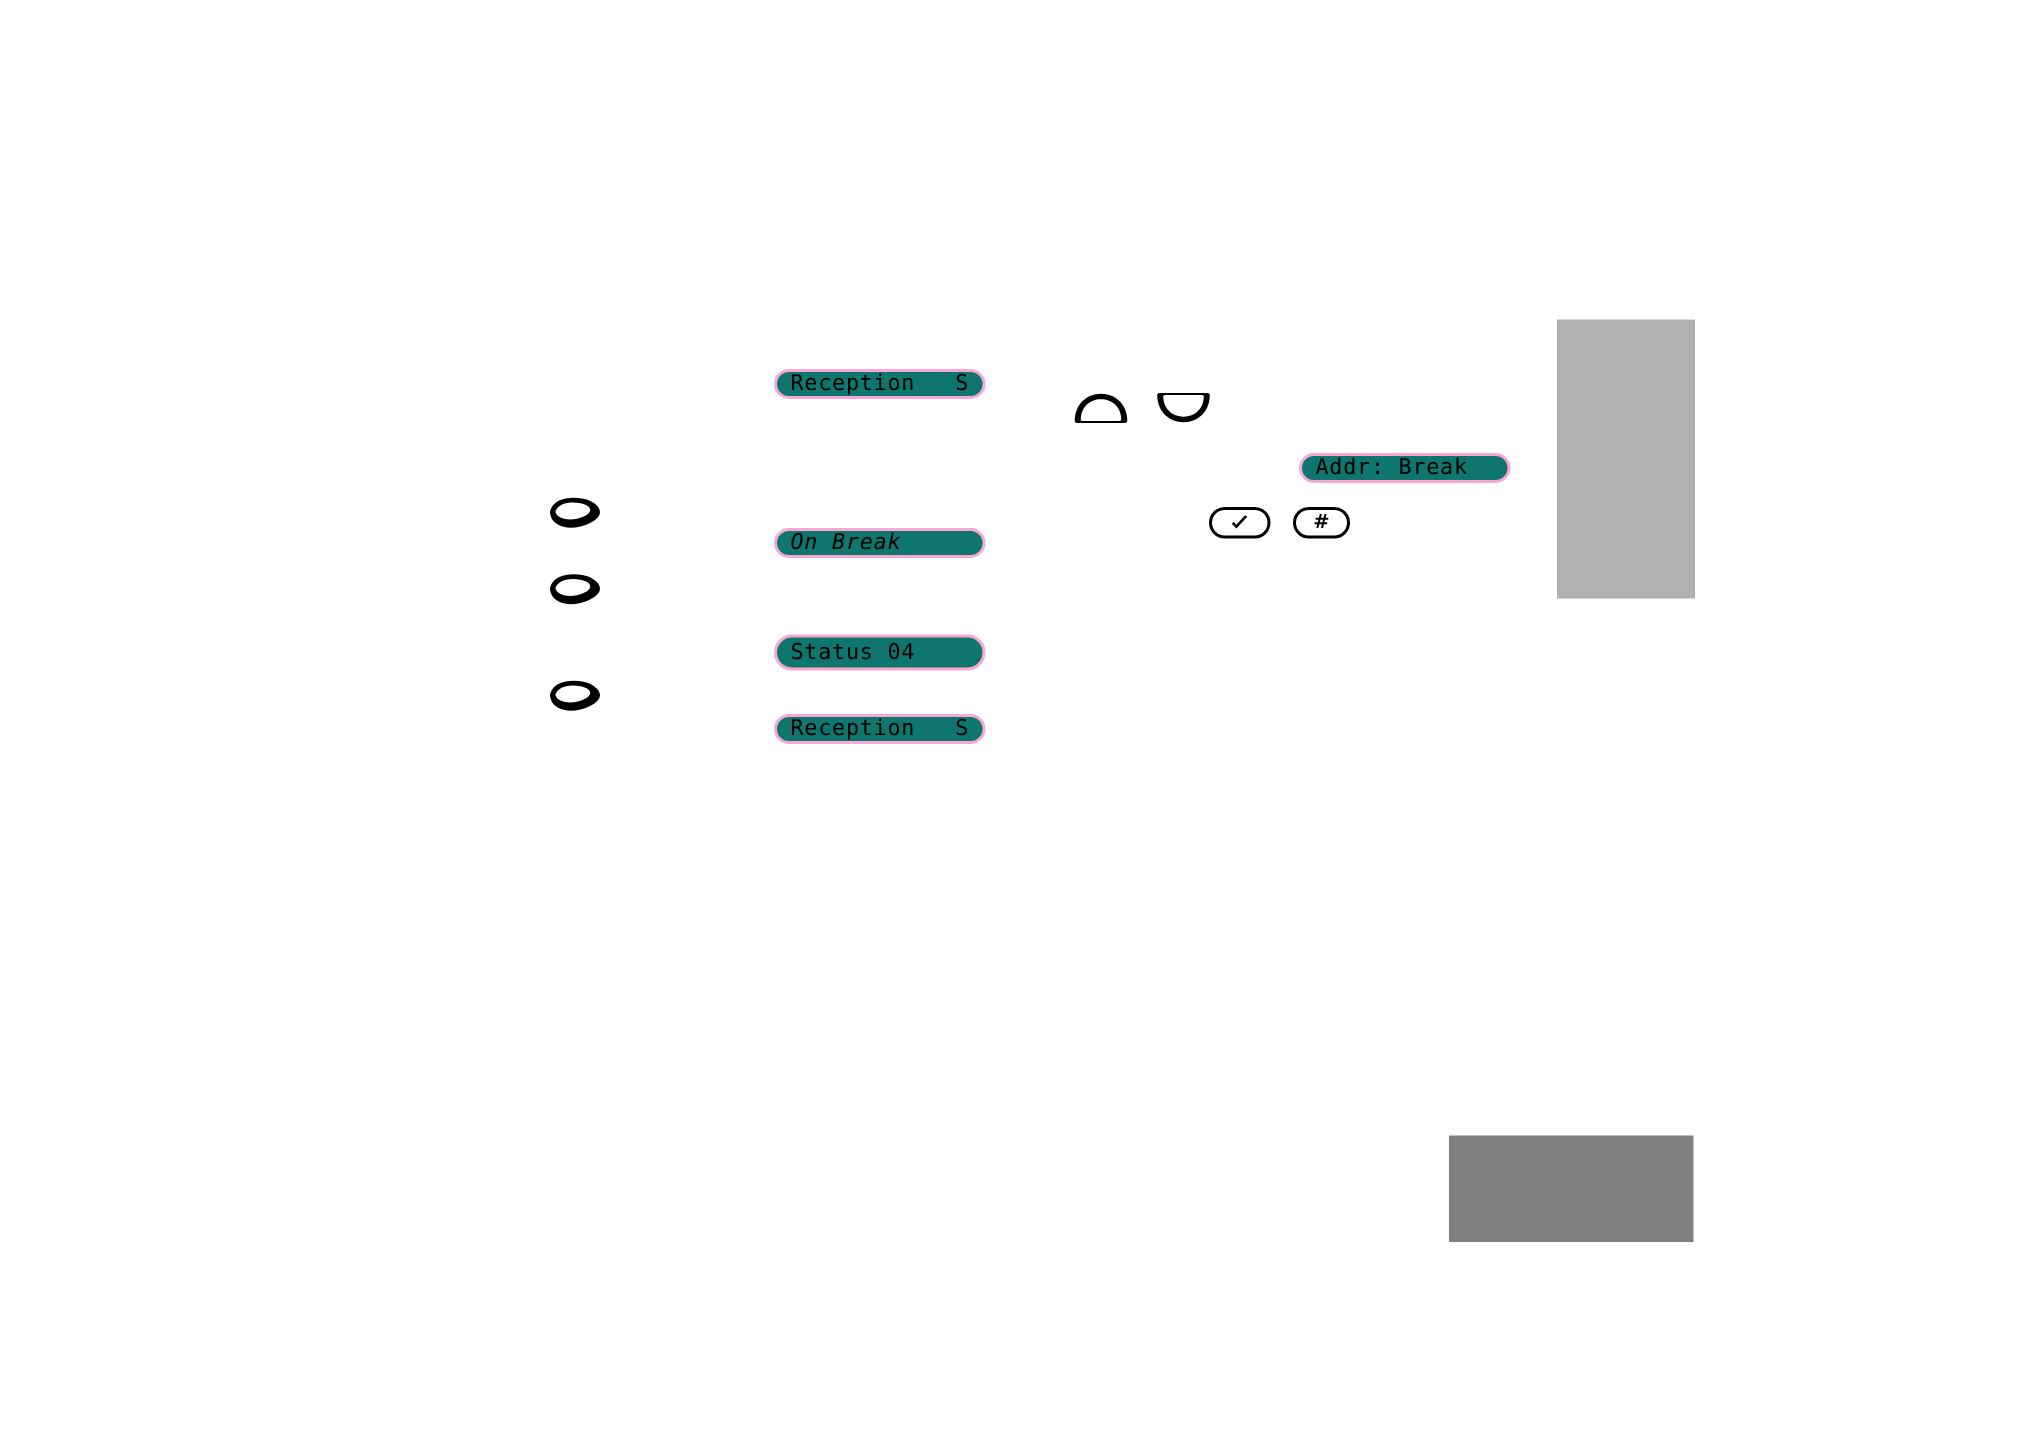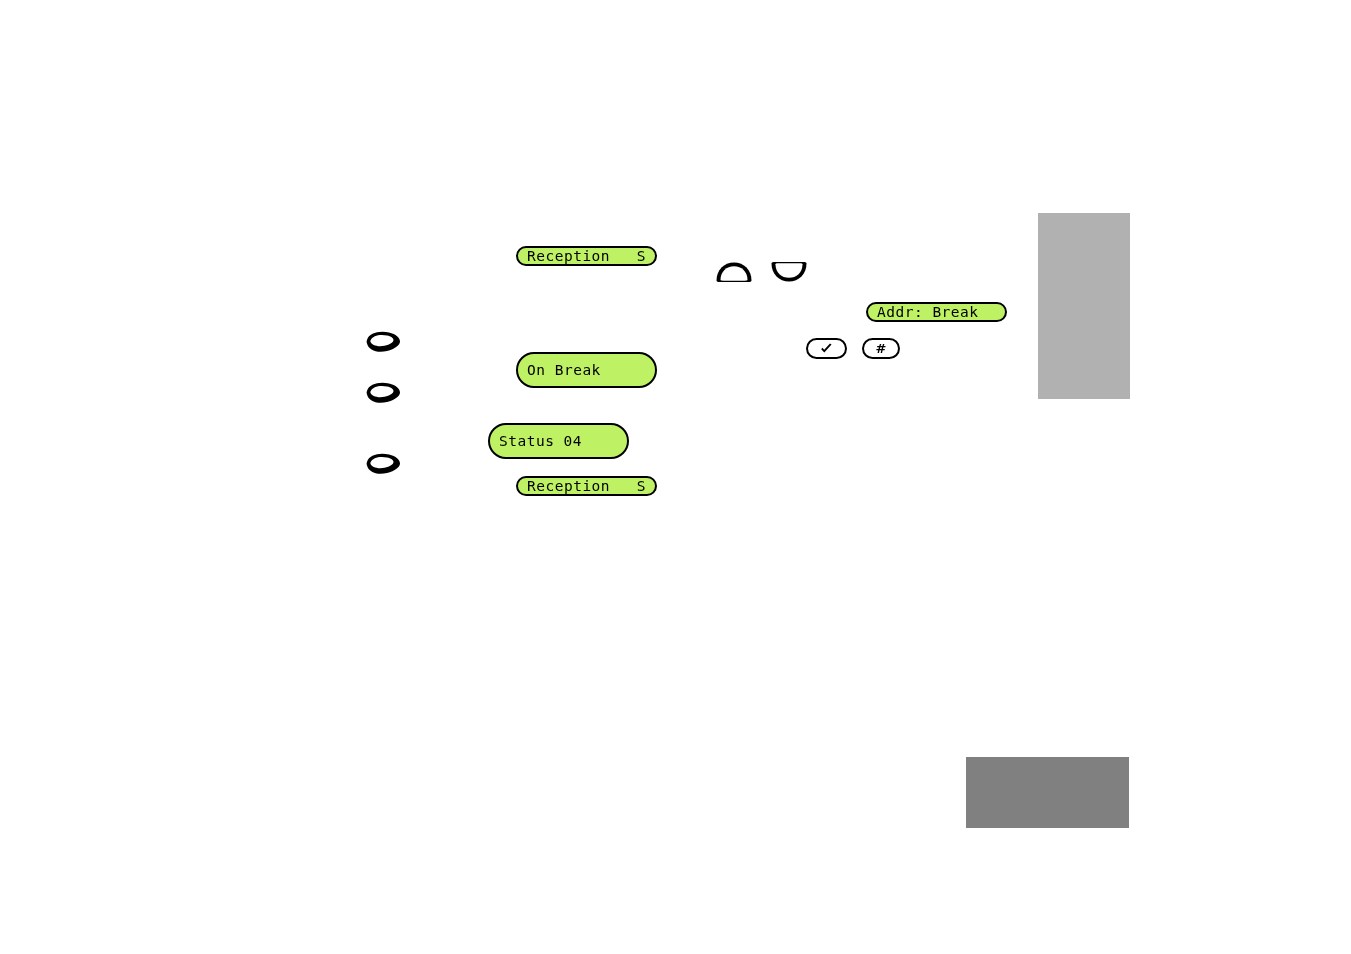"Reception" .lcd { background: #bef264 -> #0f766e; border: 2px solid #000000 -> 2px solid #f9a8d4 }
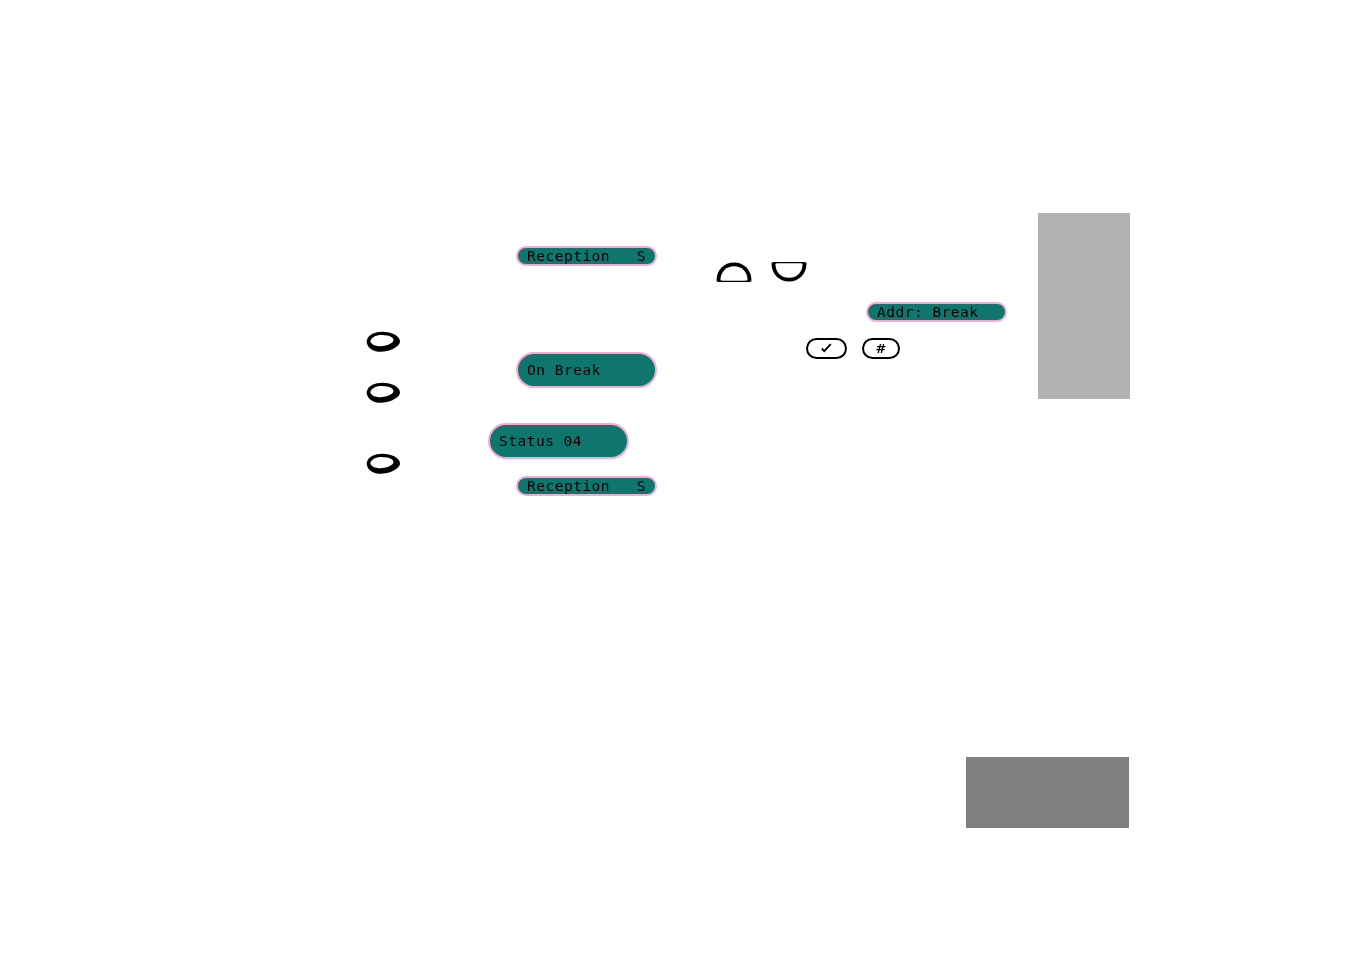"On Break" div.lcd { font-style: none -> italic; height: 36px -> 20px }
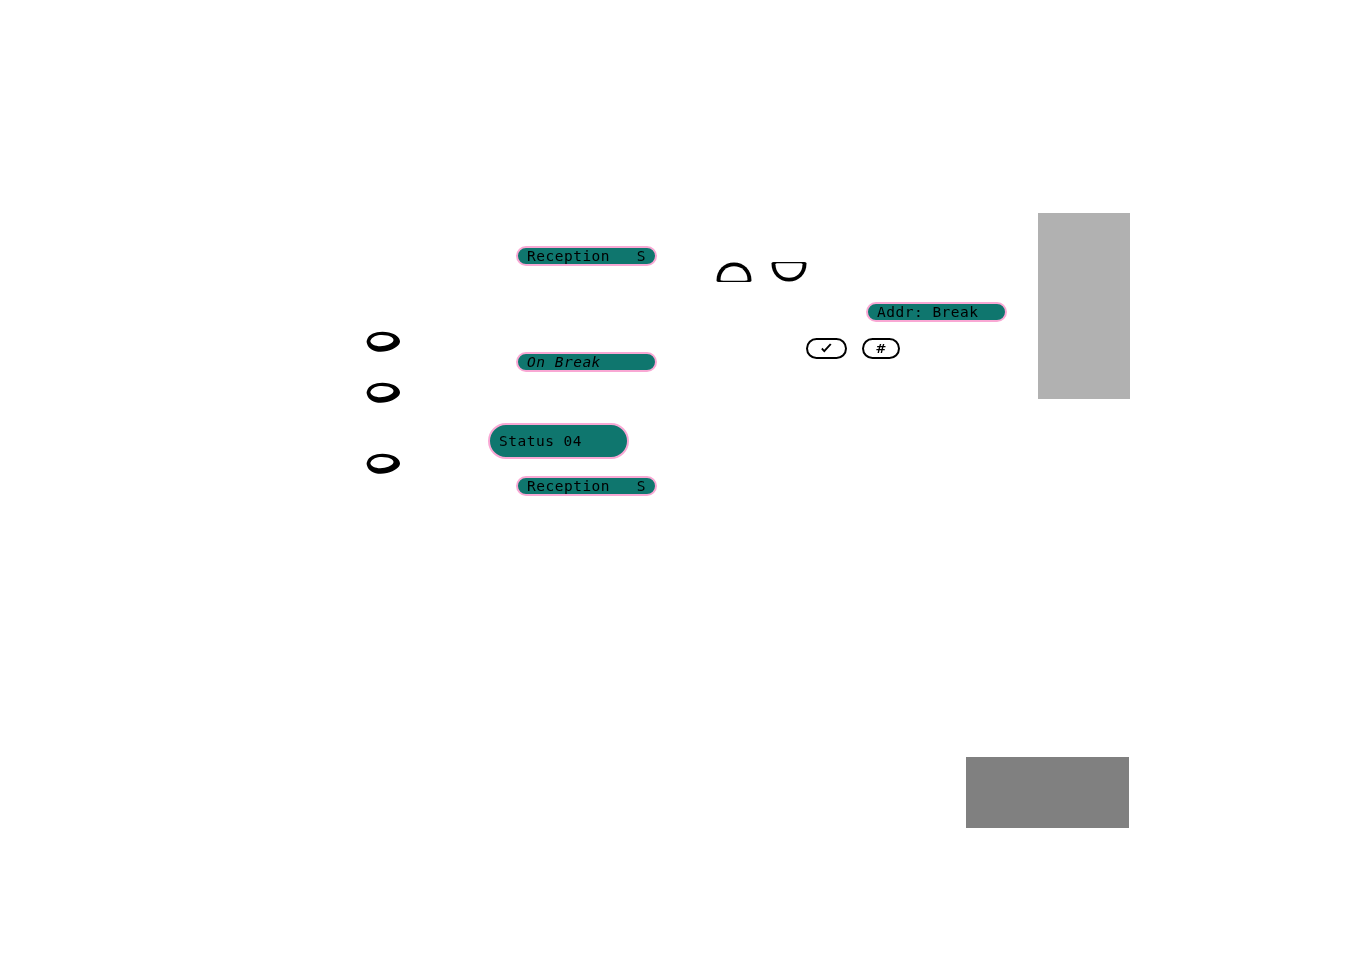"Status 04" div.lcd { height: 36px -> 24px; left: 488px -> 516px }
